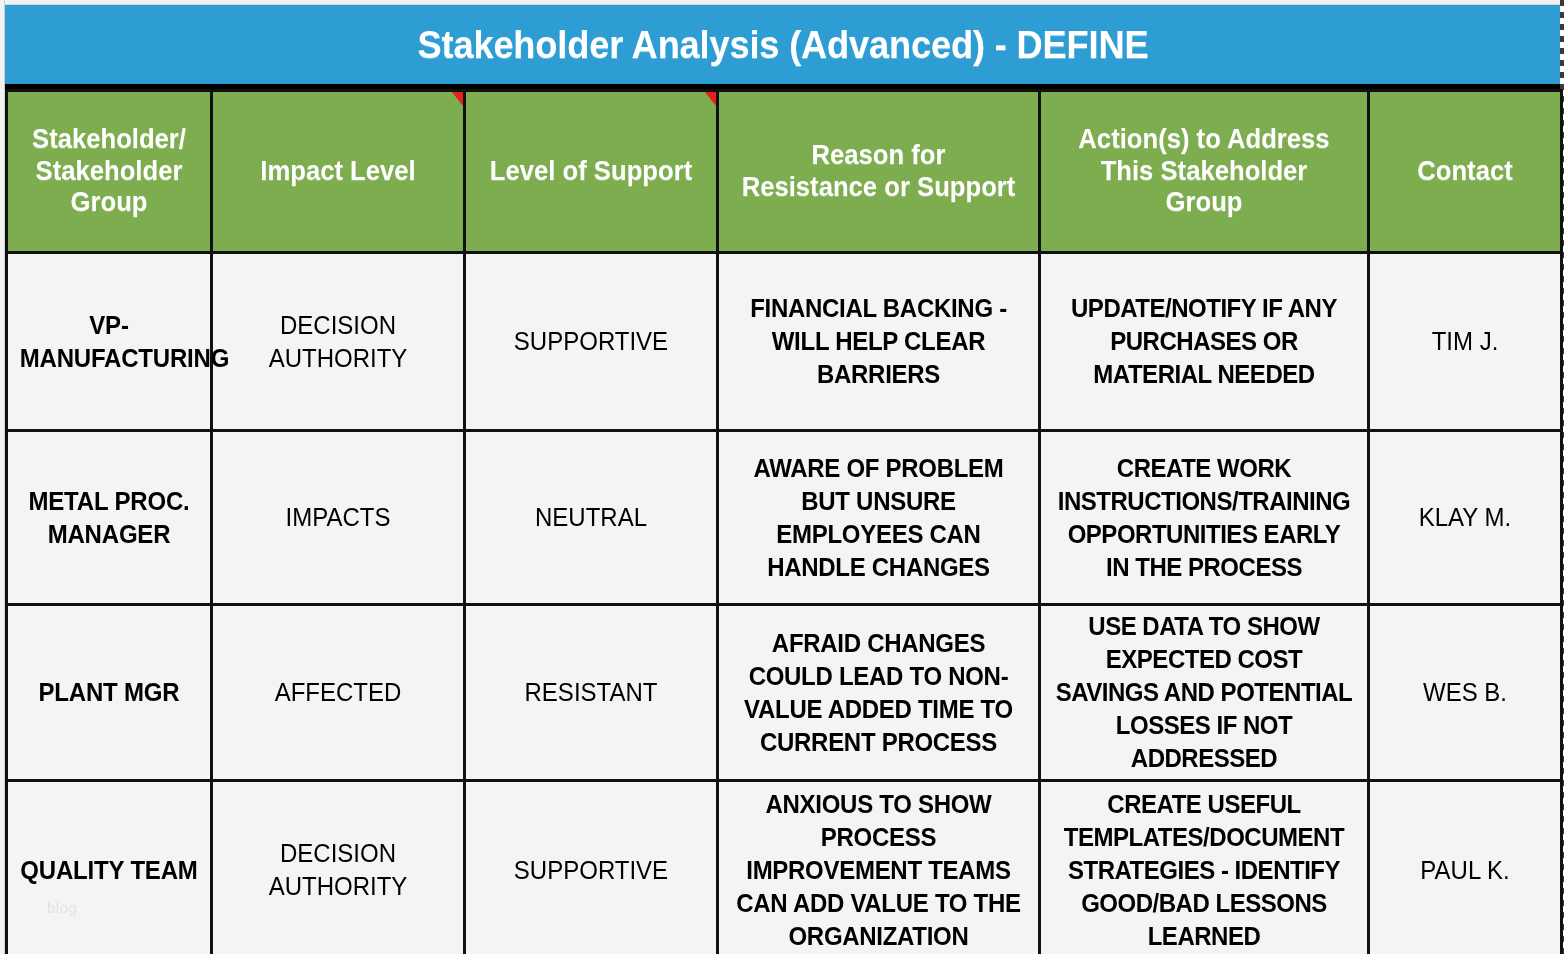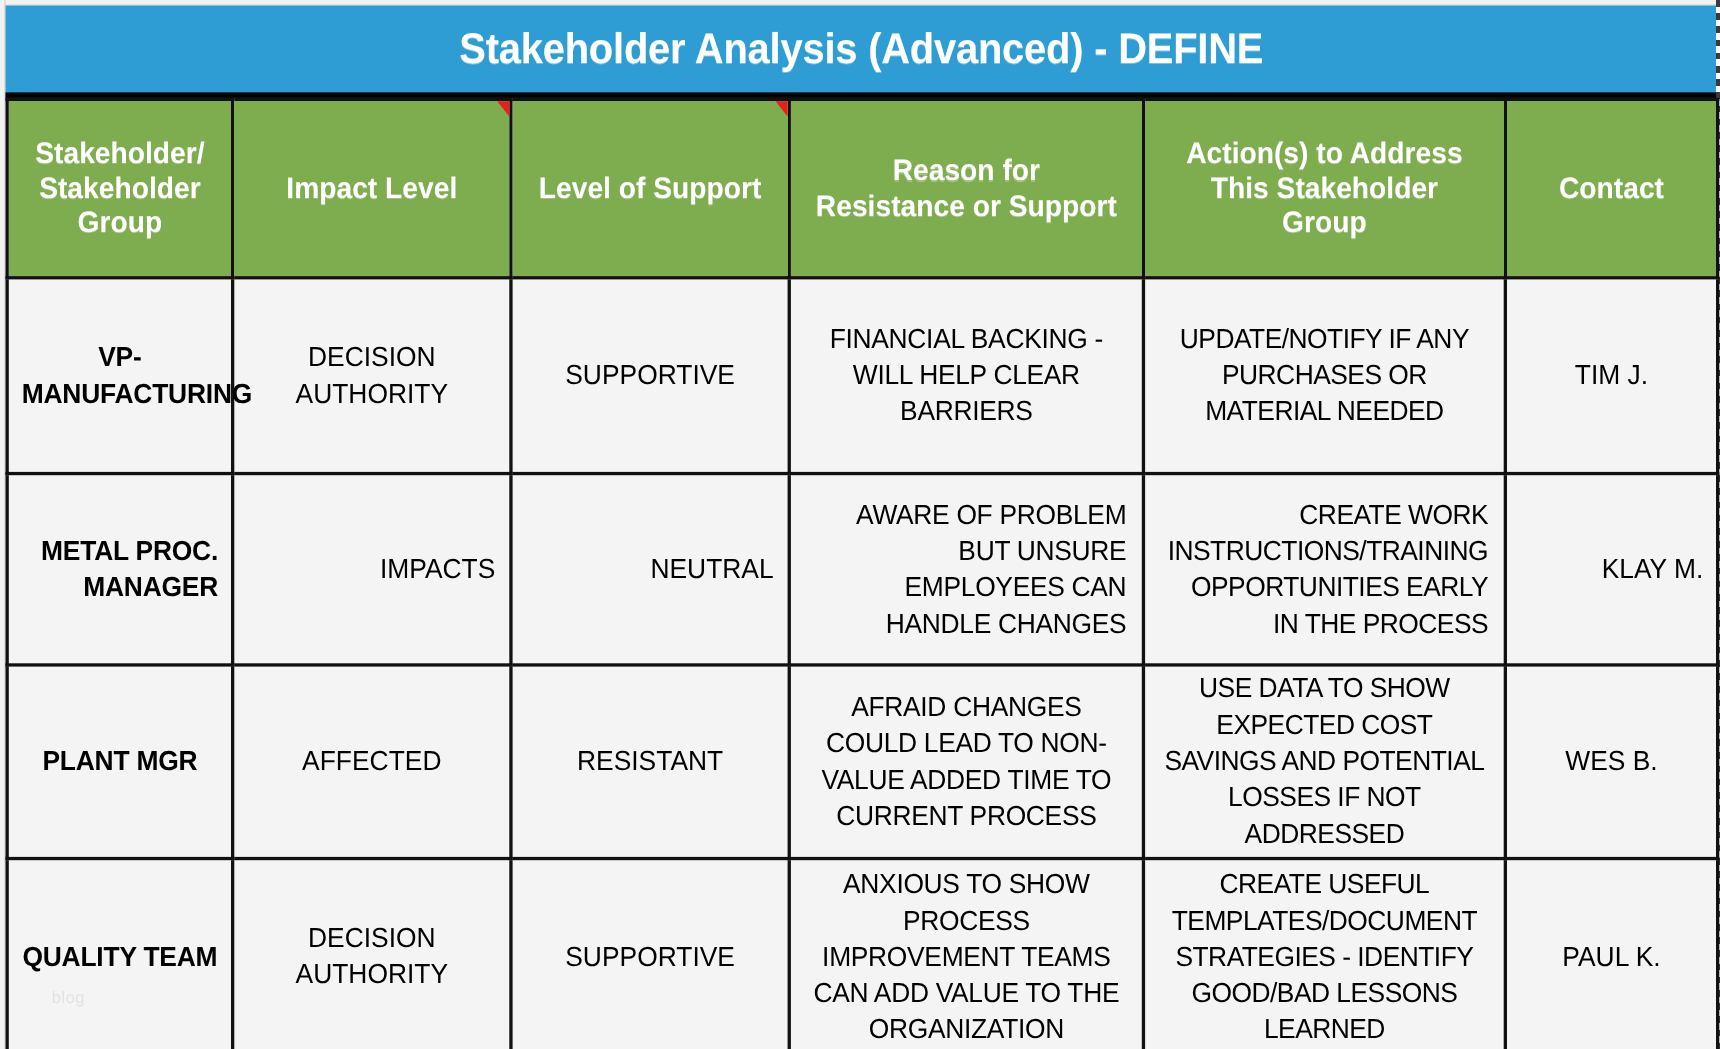"FINANCIAL BACKING - WILL HELP" td.c-reason, td.c-action { font-weight: normal -> bold }
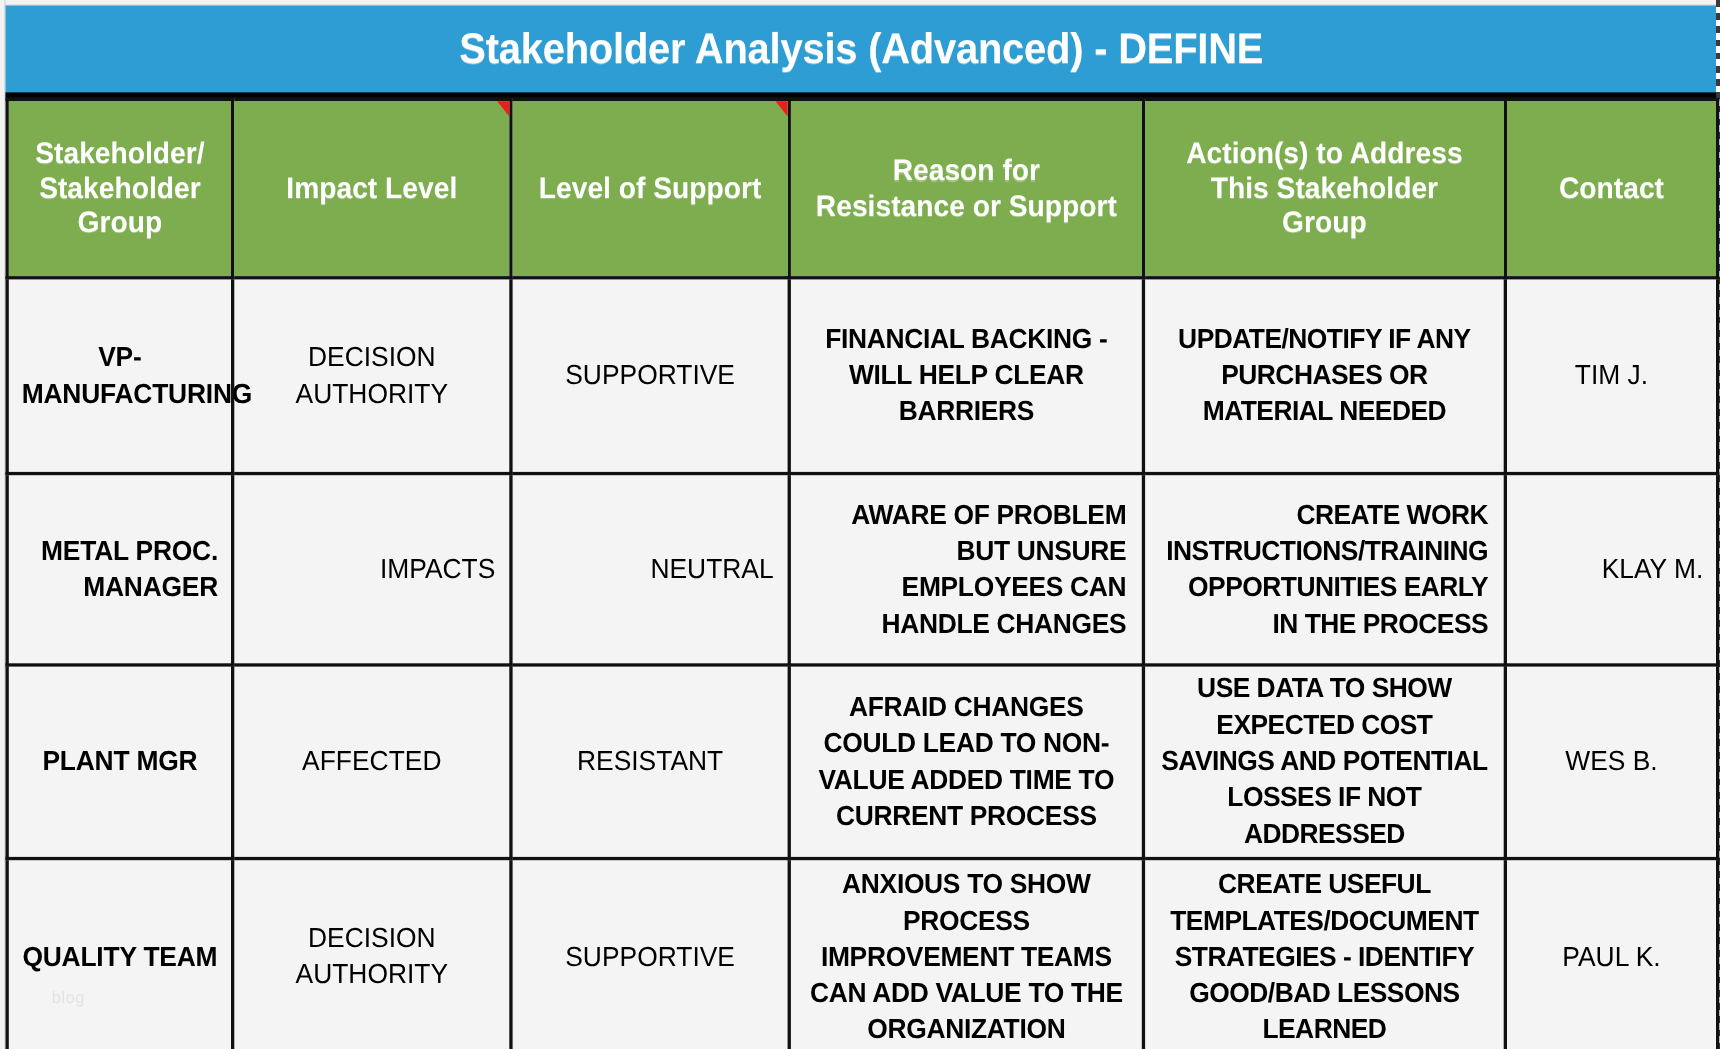"AWARE OF PROBLEM BUT UNSURE" tr.r2 td { text-align: right -> none }
